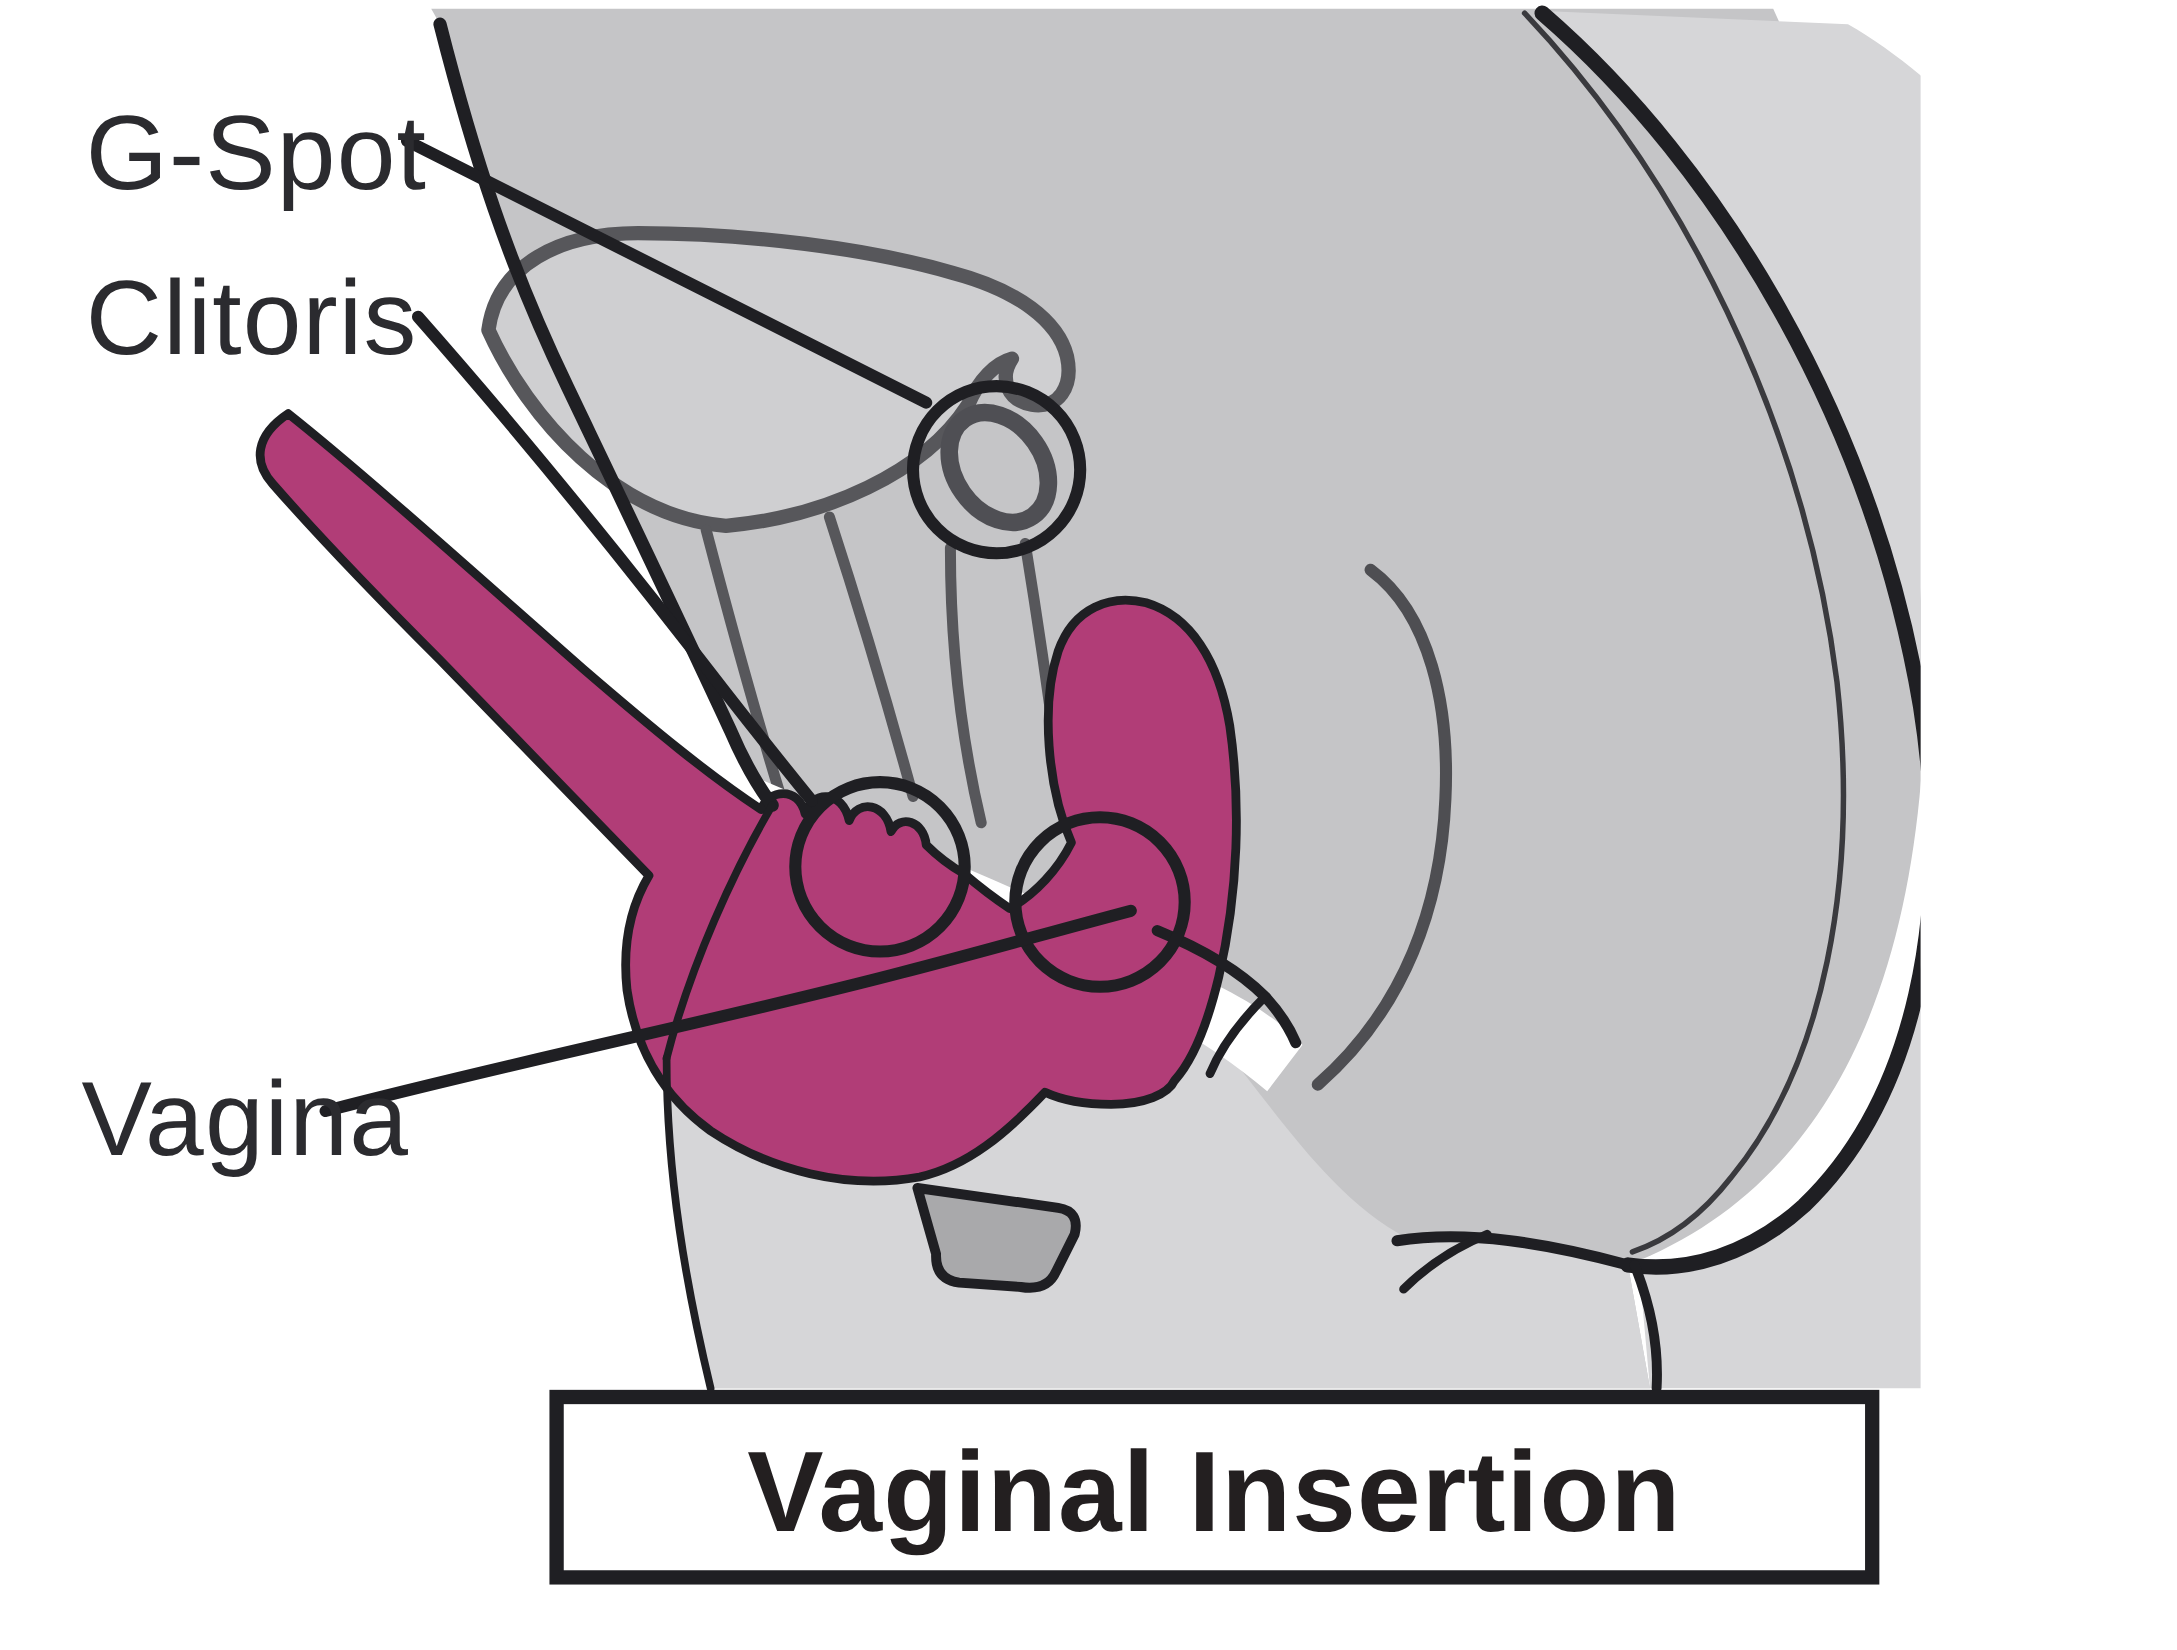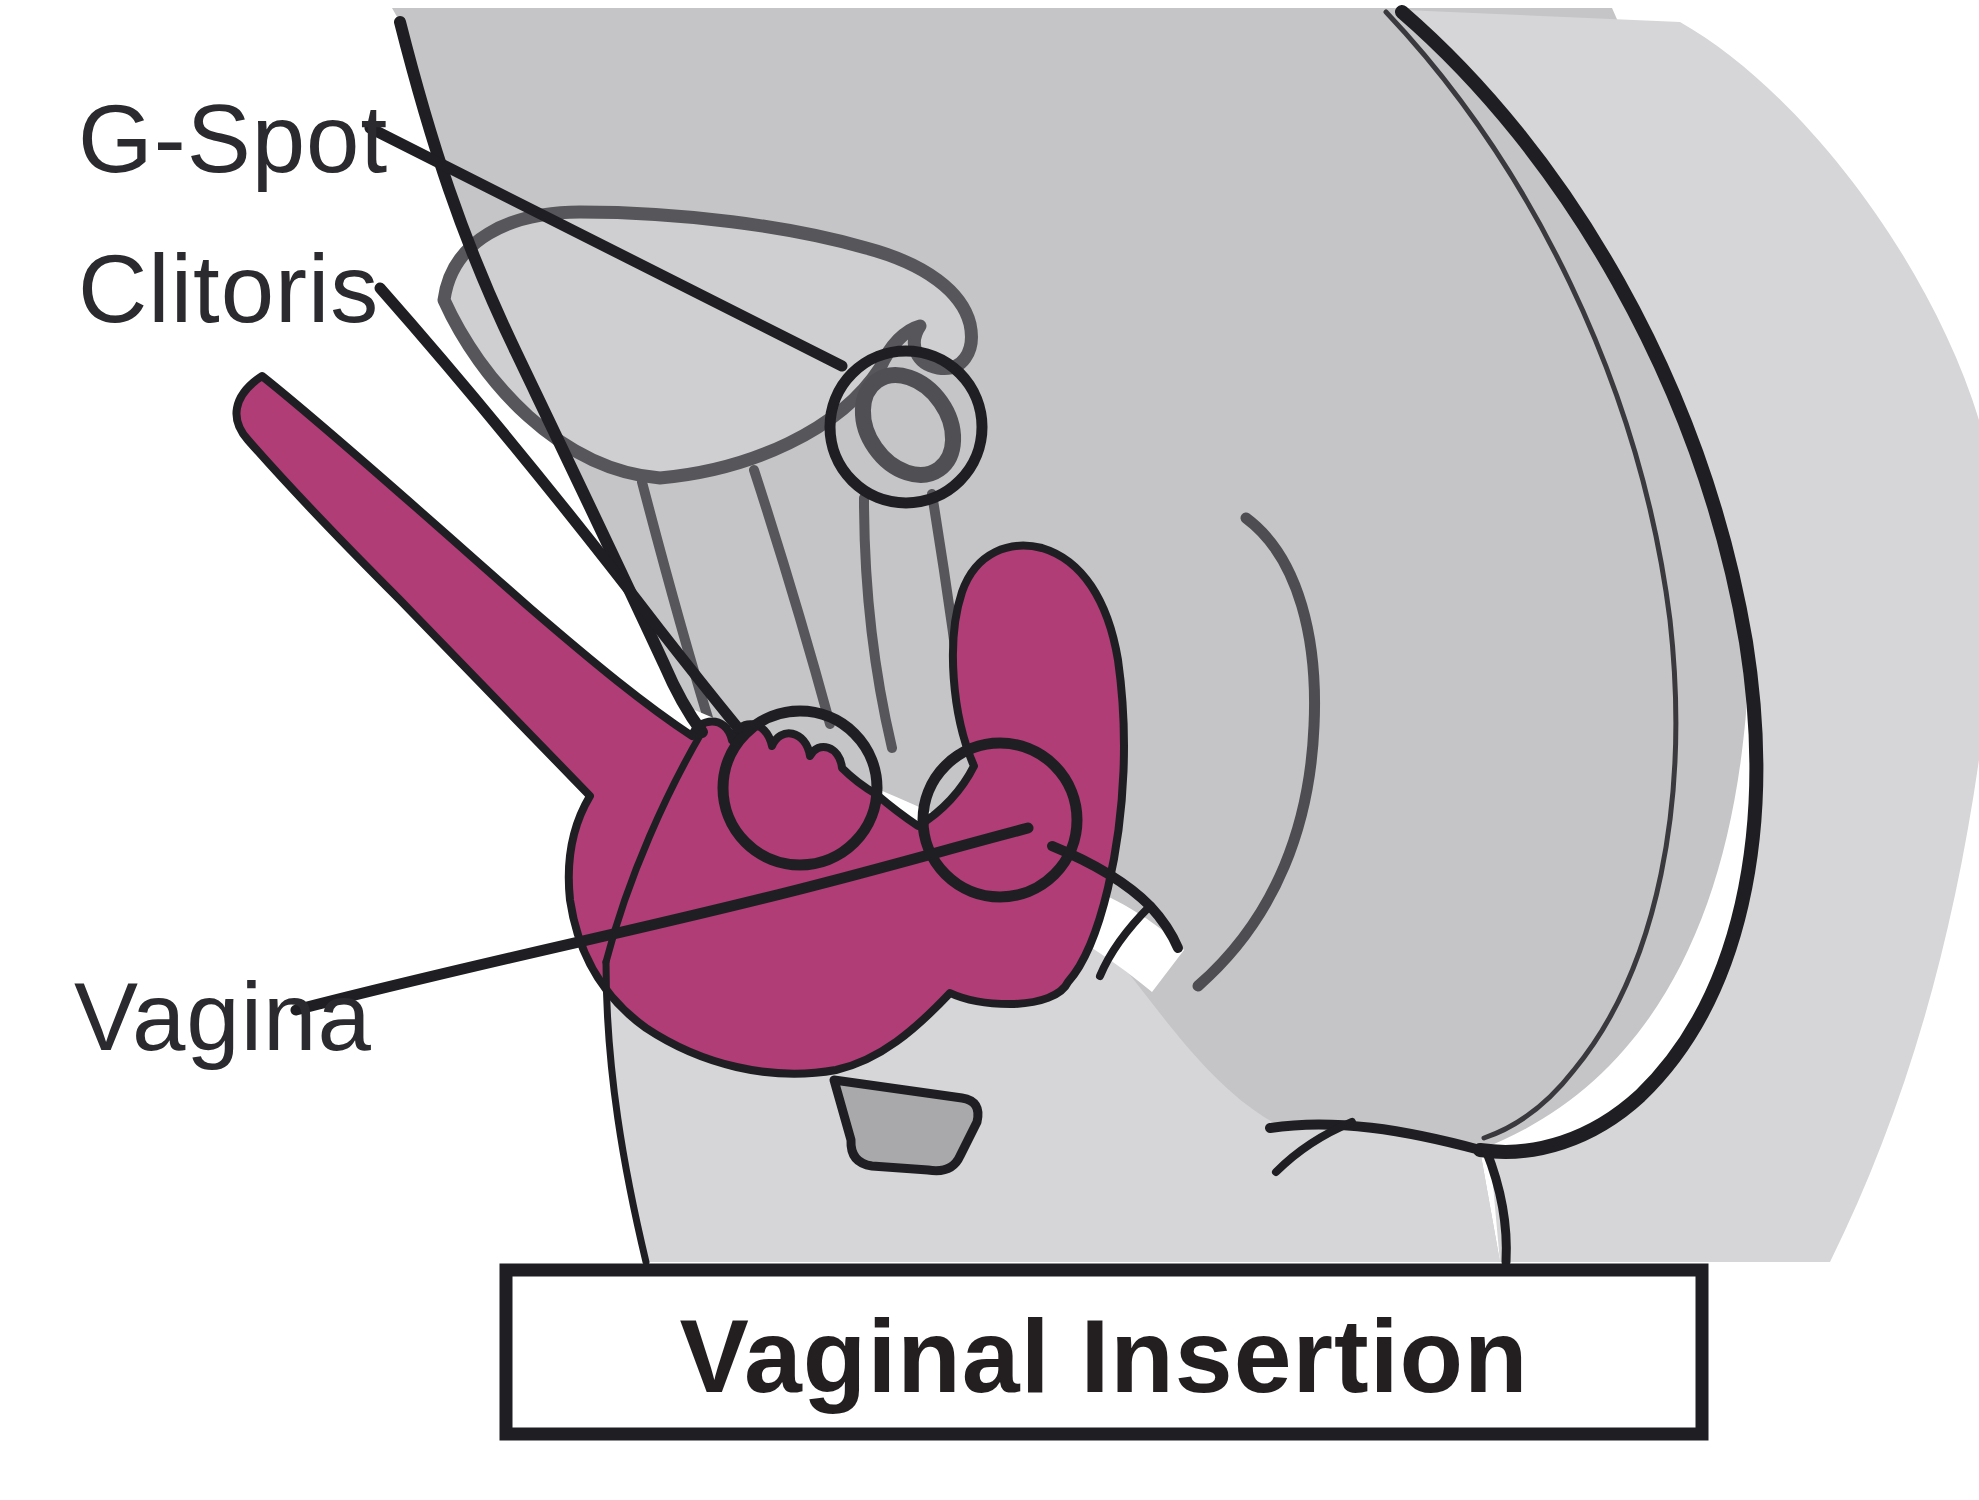"G-Spot" .stage { width: 1979px -> 1746px }
